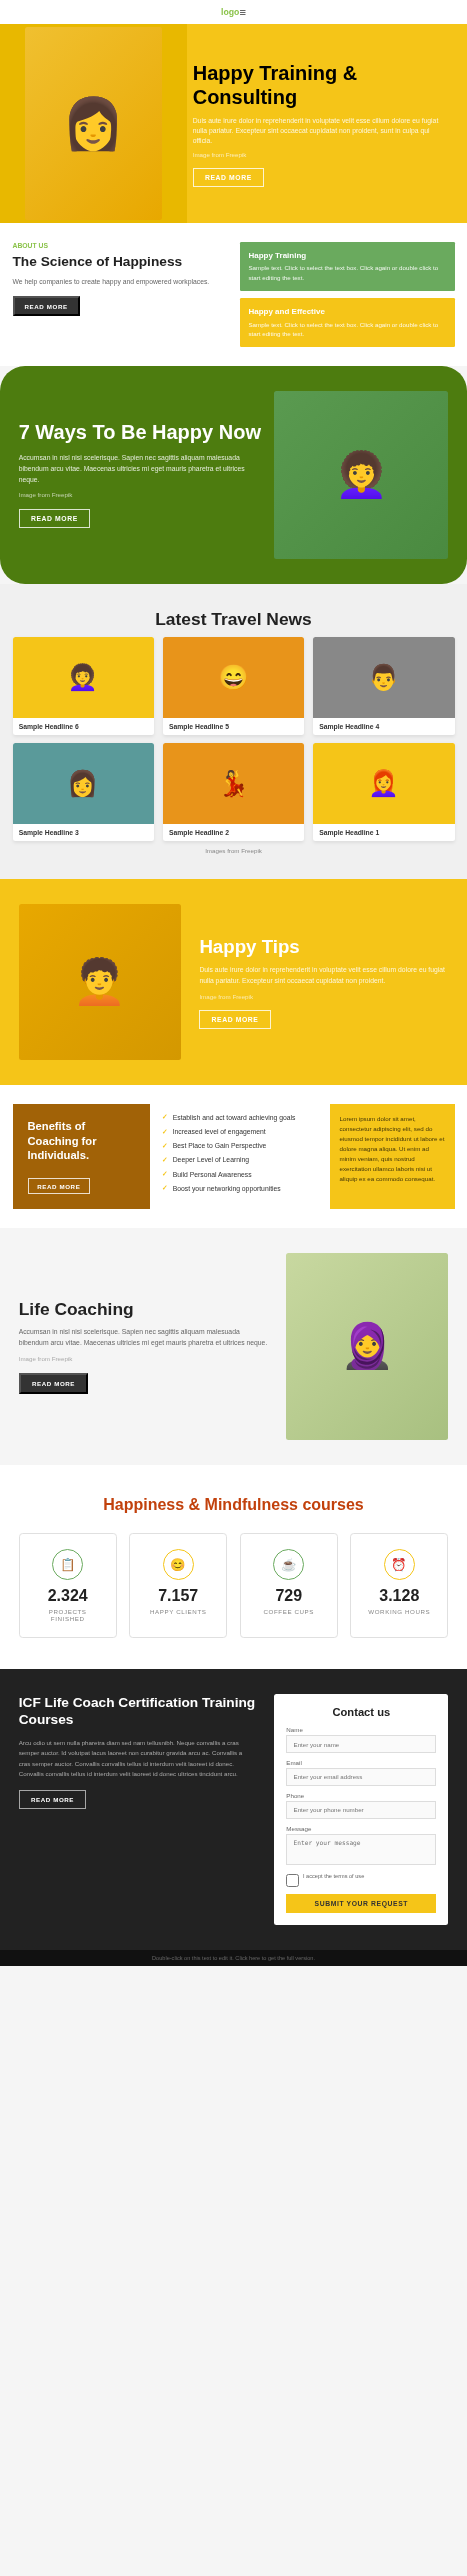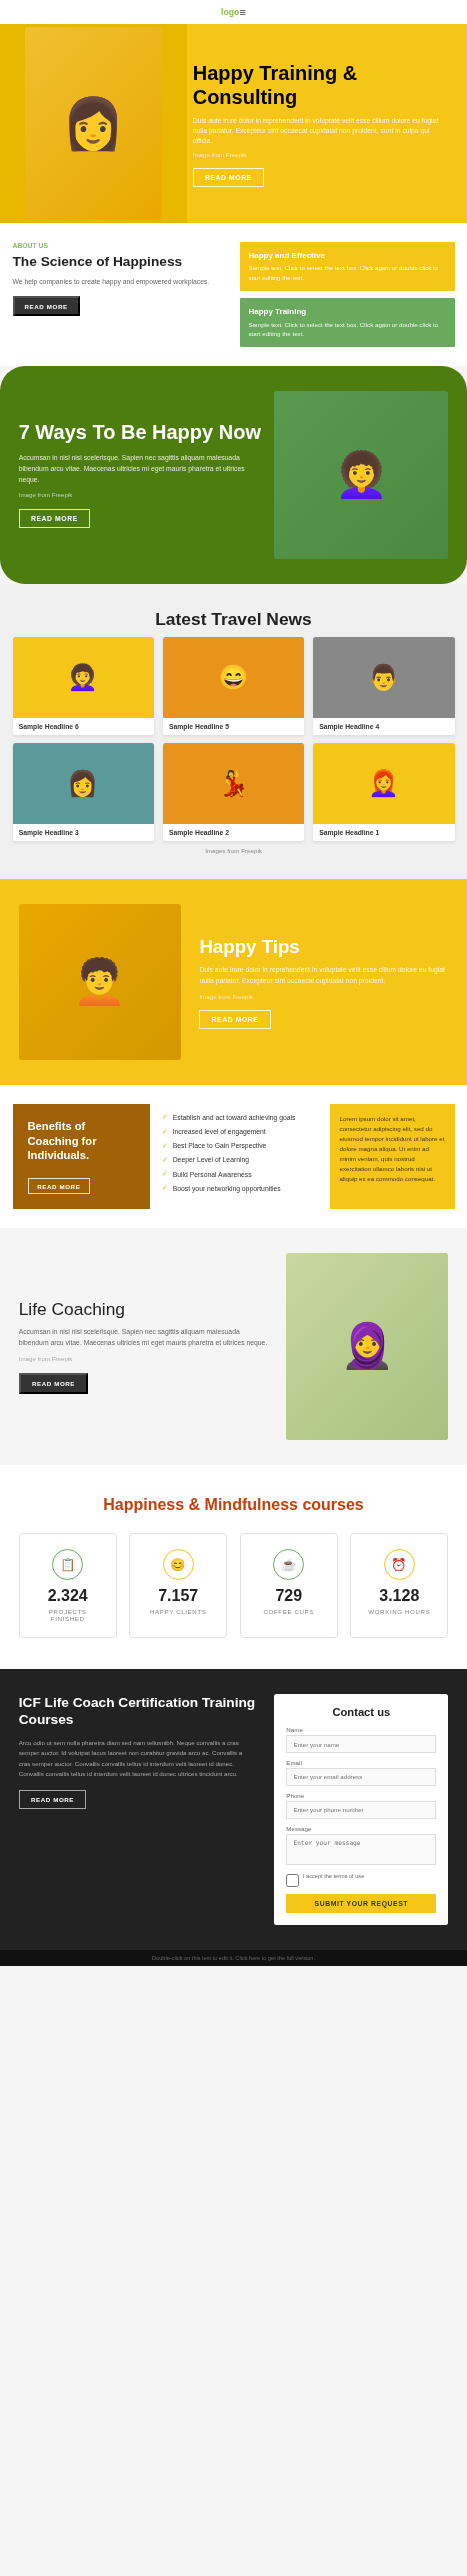"Happy and Effective" div.about-card { order: before "Happy Training" -> after "Happy Training" }
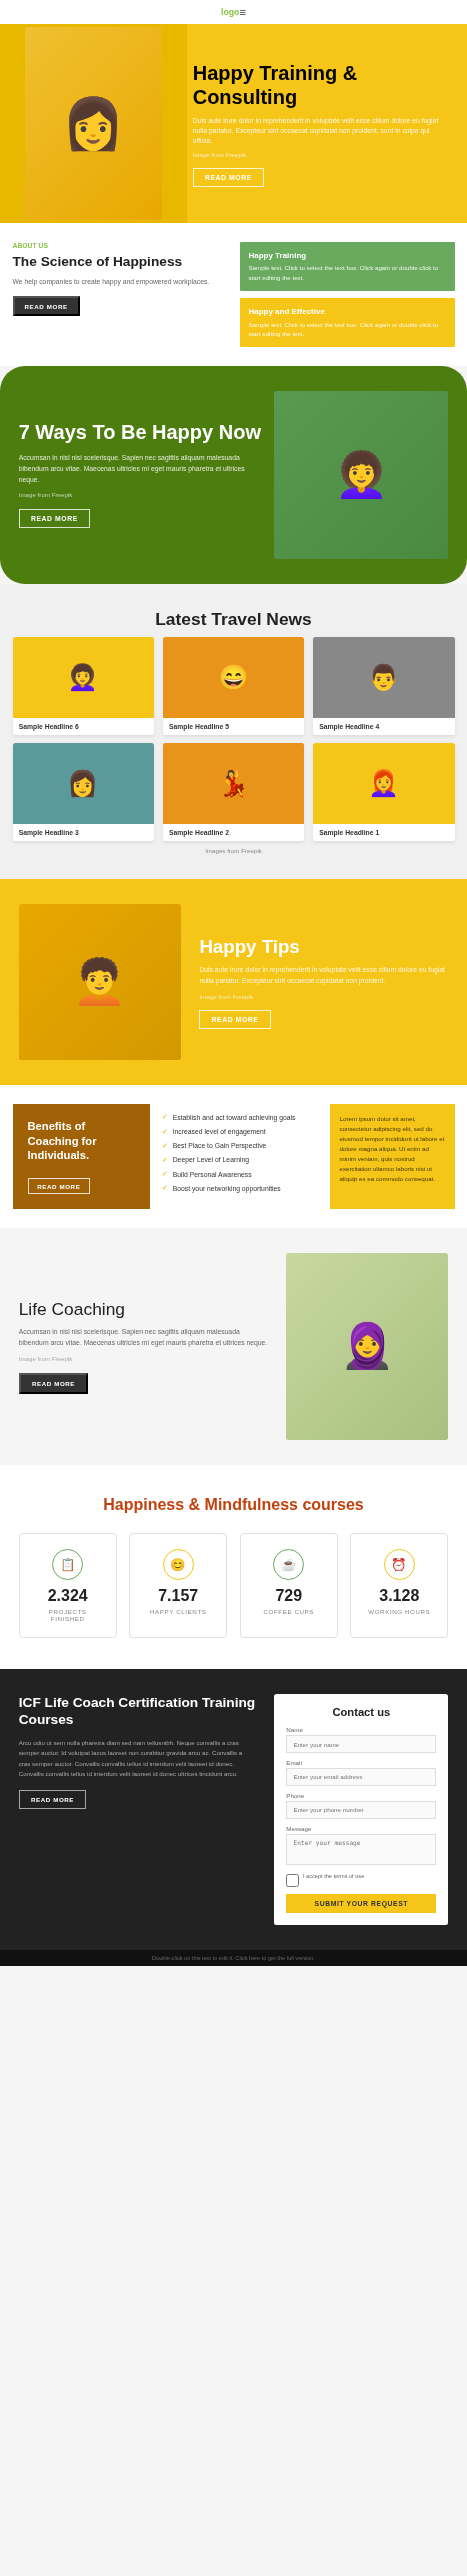"Life Coaching" .coaching-content h2 { font-weight: 400 -> 700 }
